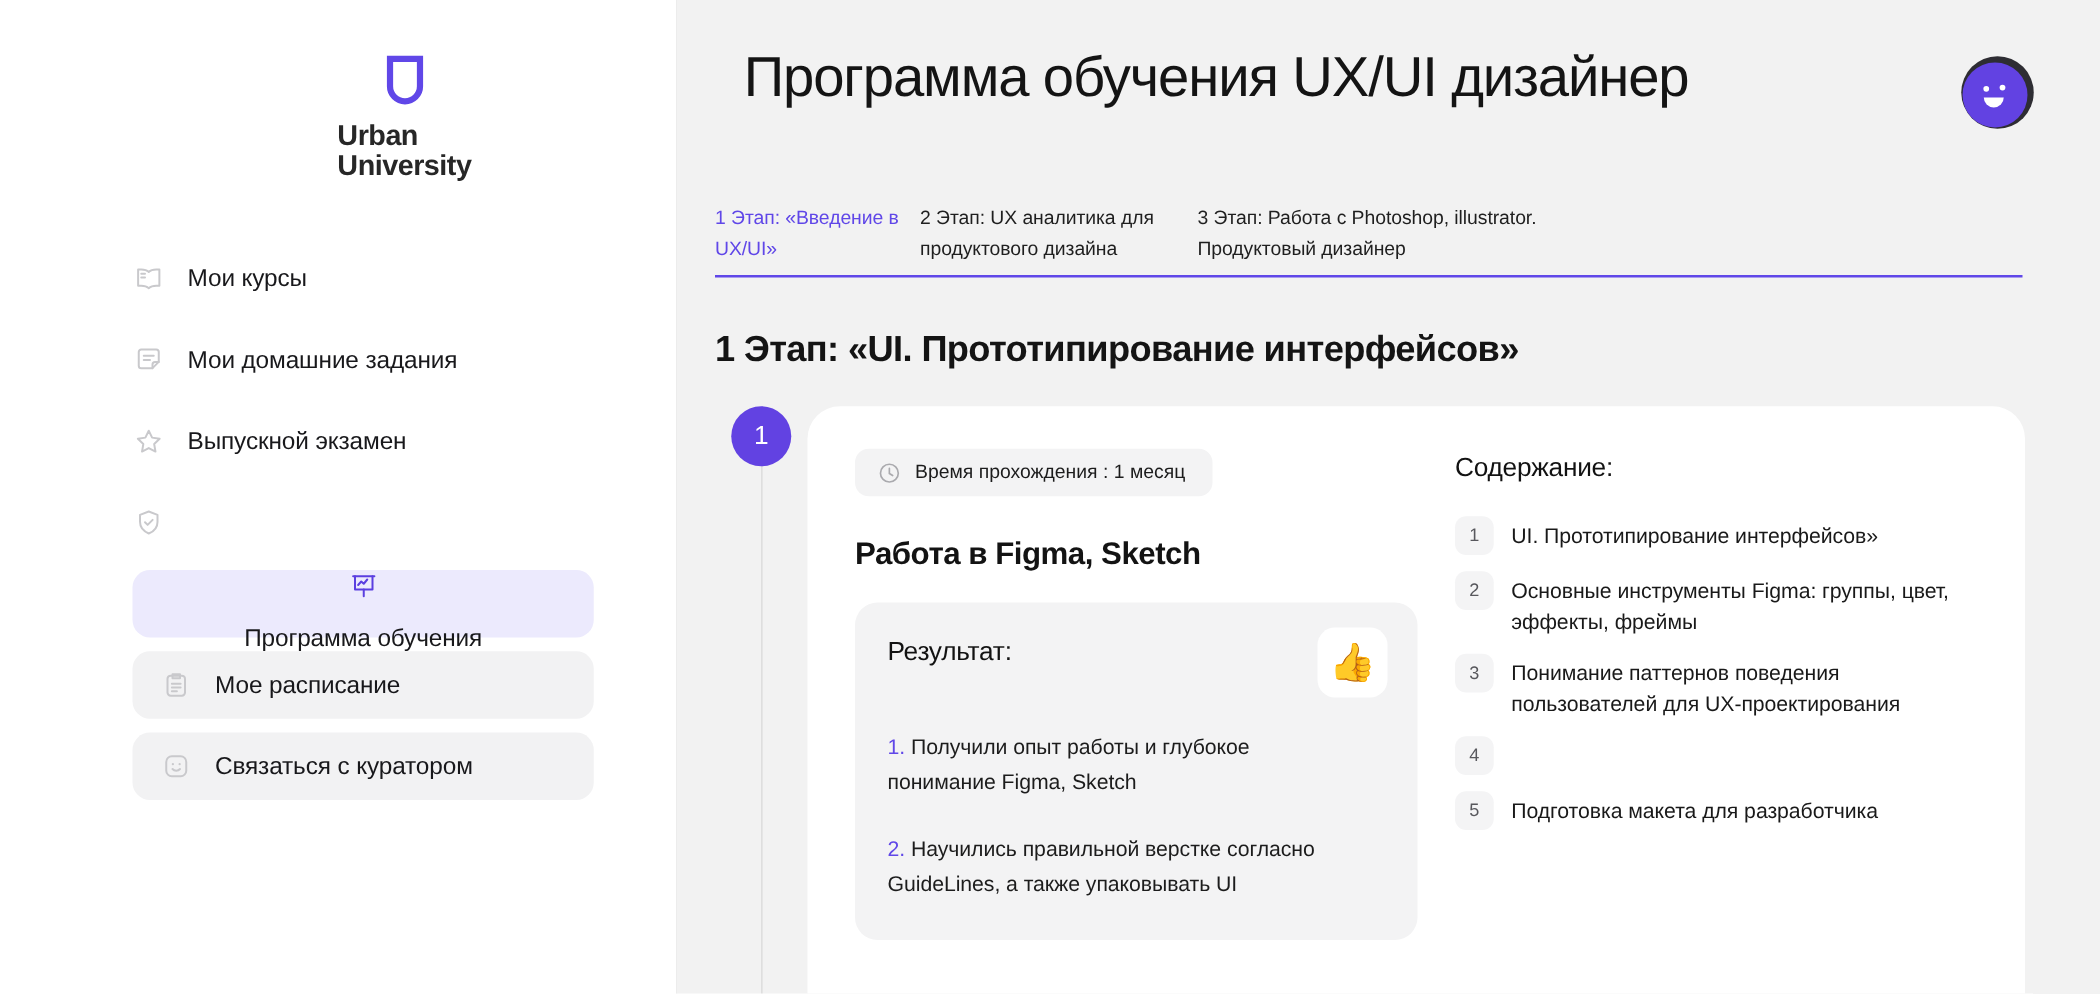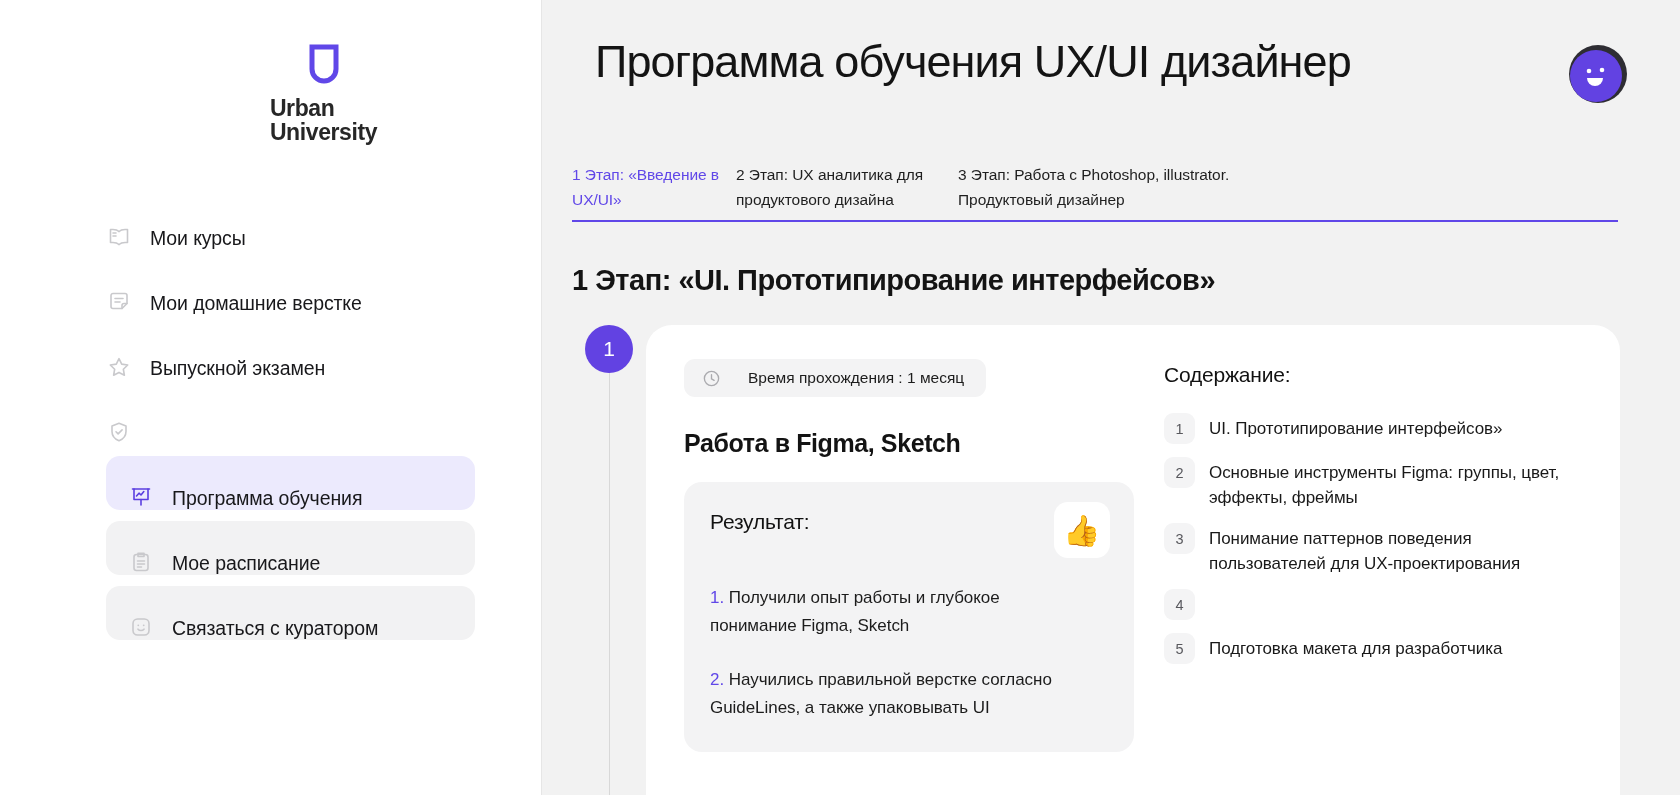"Мои курсы" .menu-item { align-items: flex-end -> center }
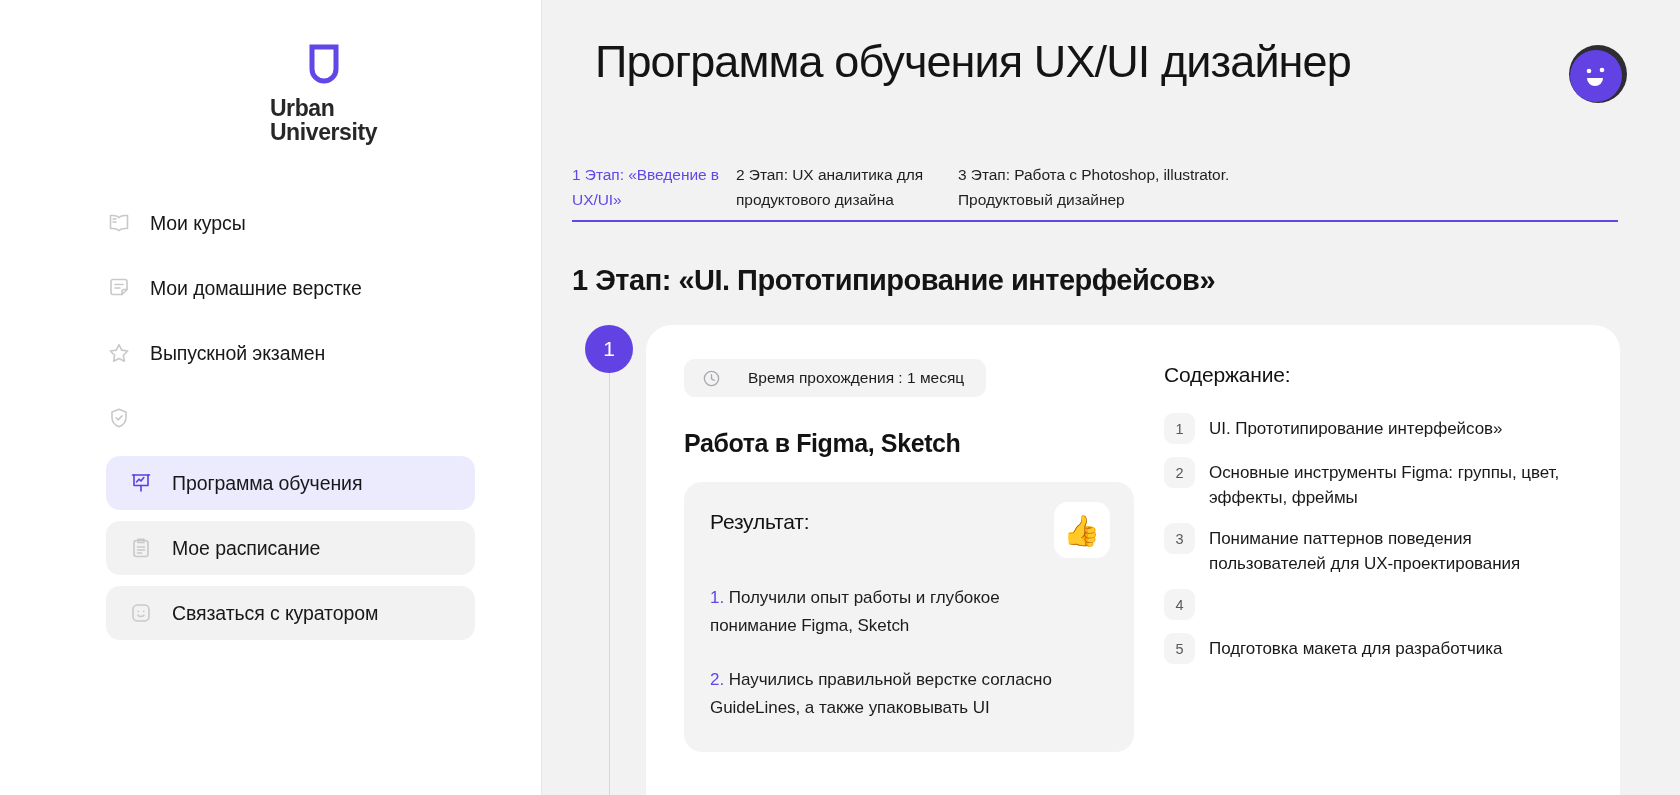"Мои домашние верстке" span.menu-label { text: верстке -> задания }
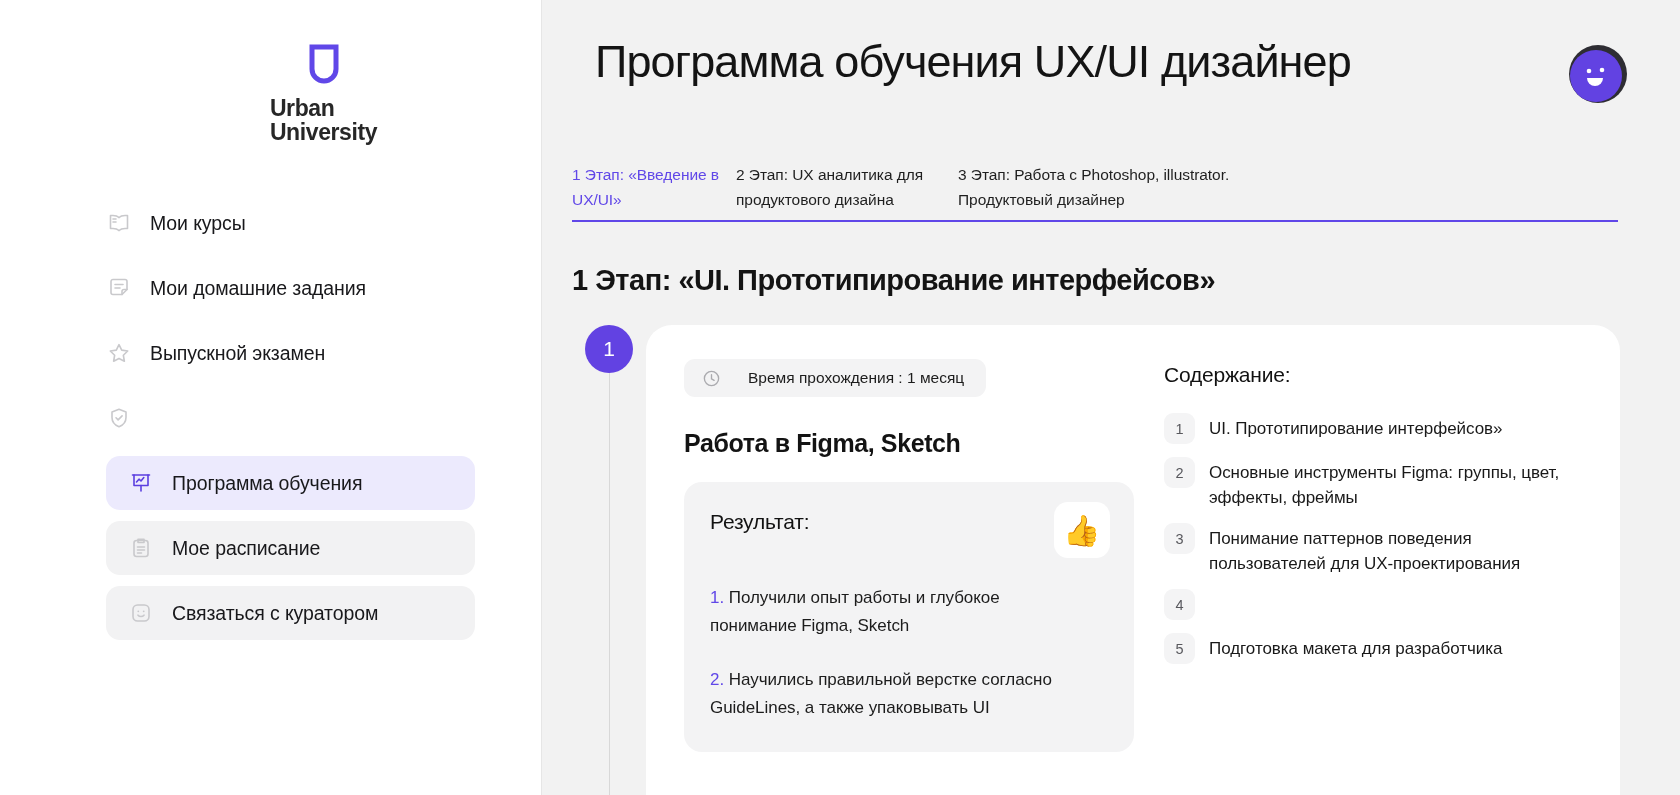"Время прохождения : 1 месяц" .time-pill { gap: 27px -> 11px }
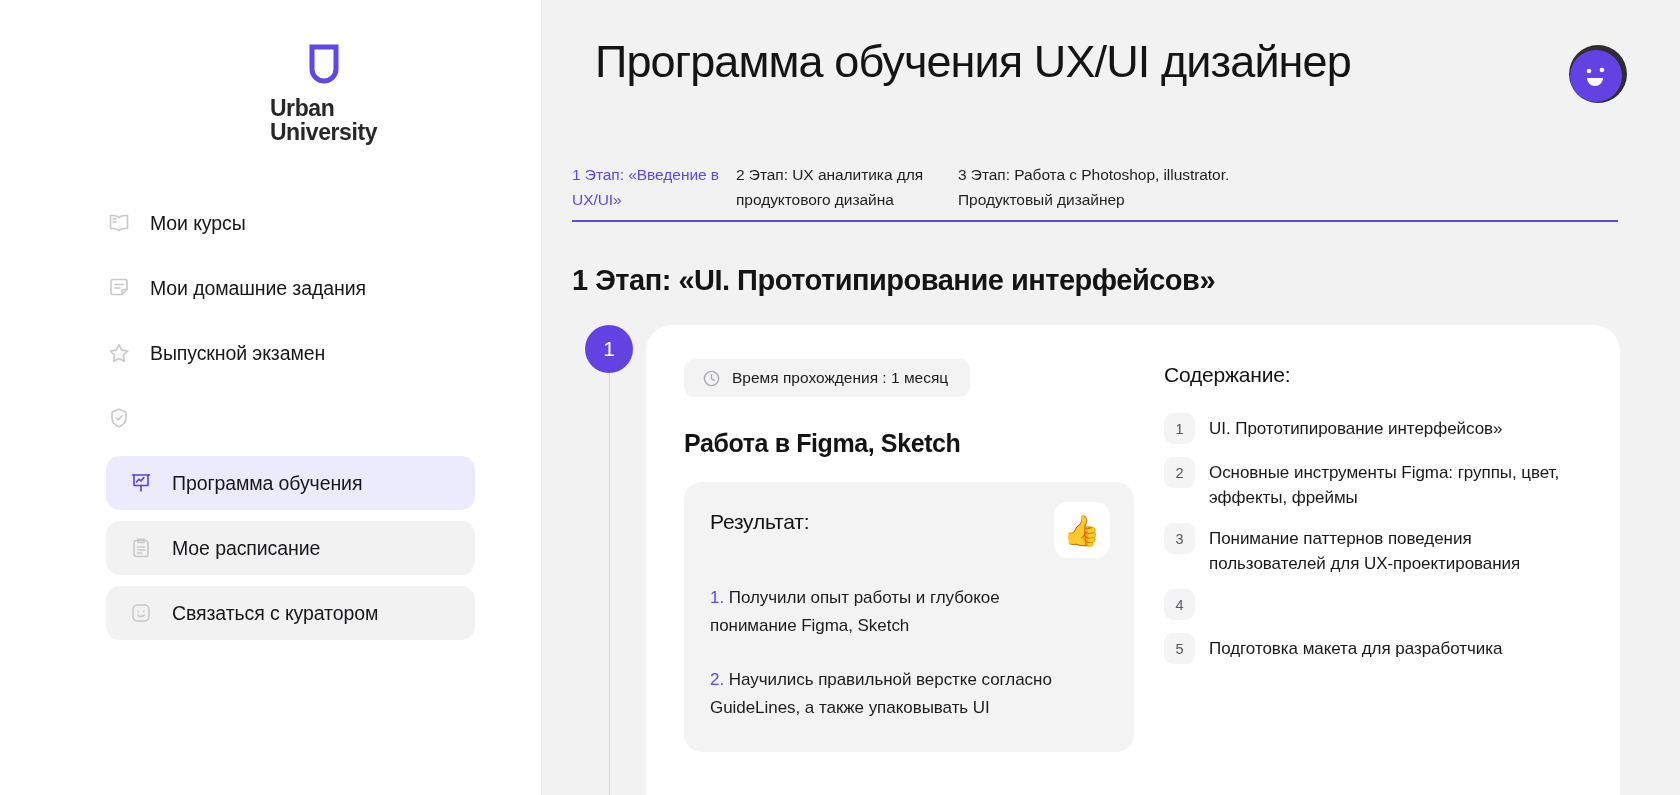"Программа обучения" .menu-item.active { flex-direction: none -> column }
